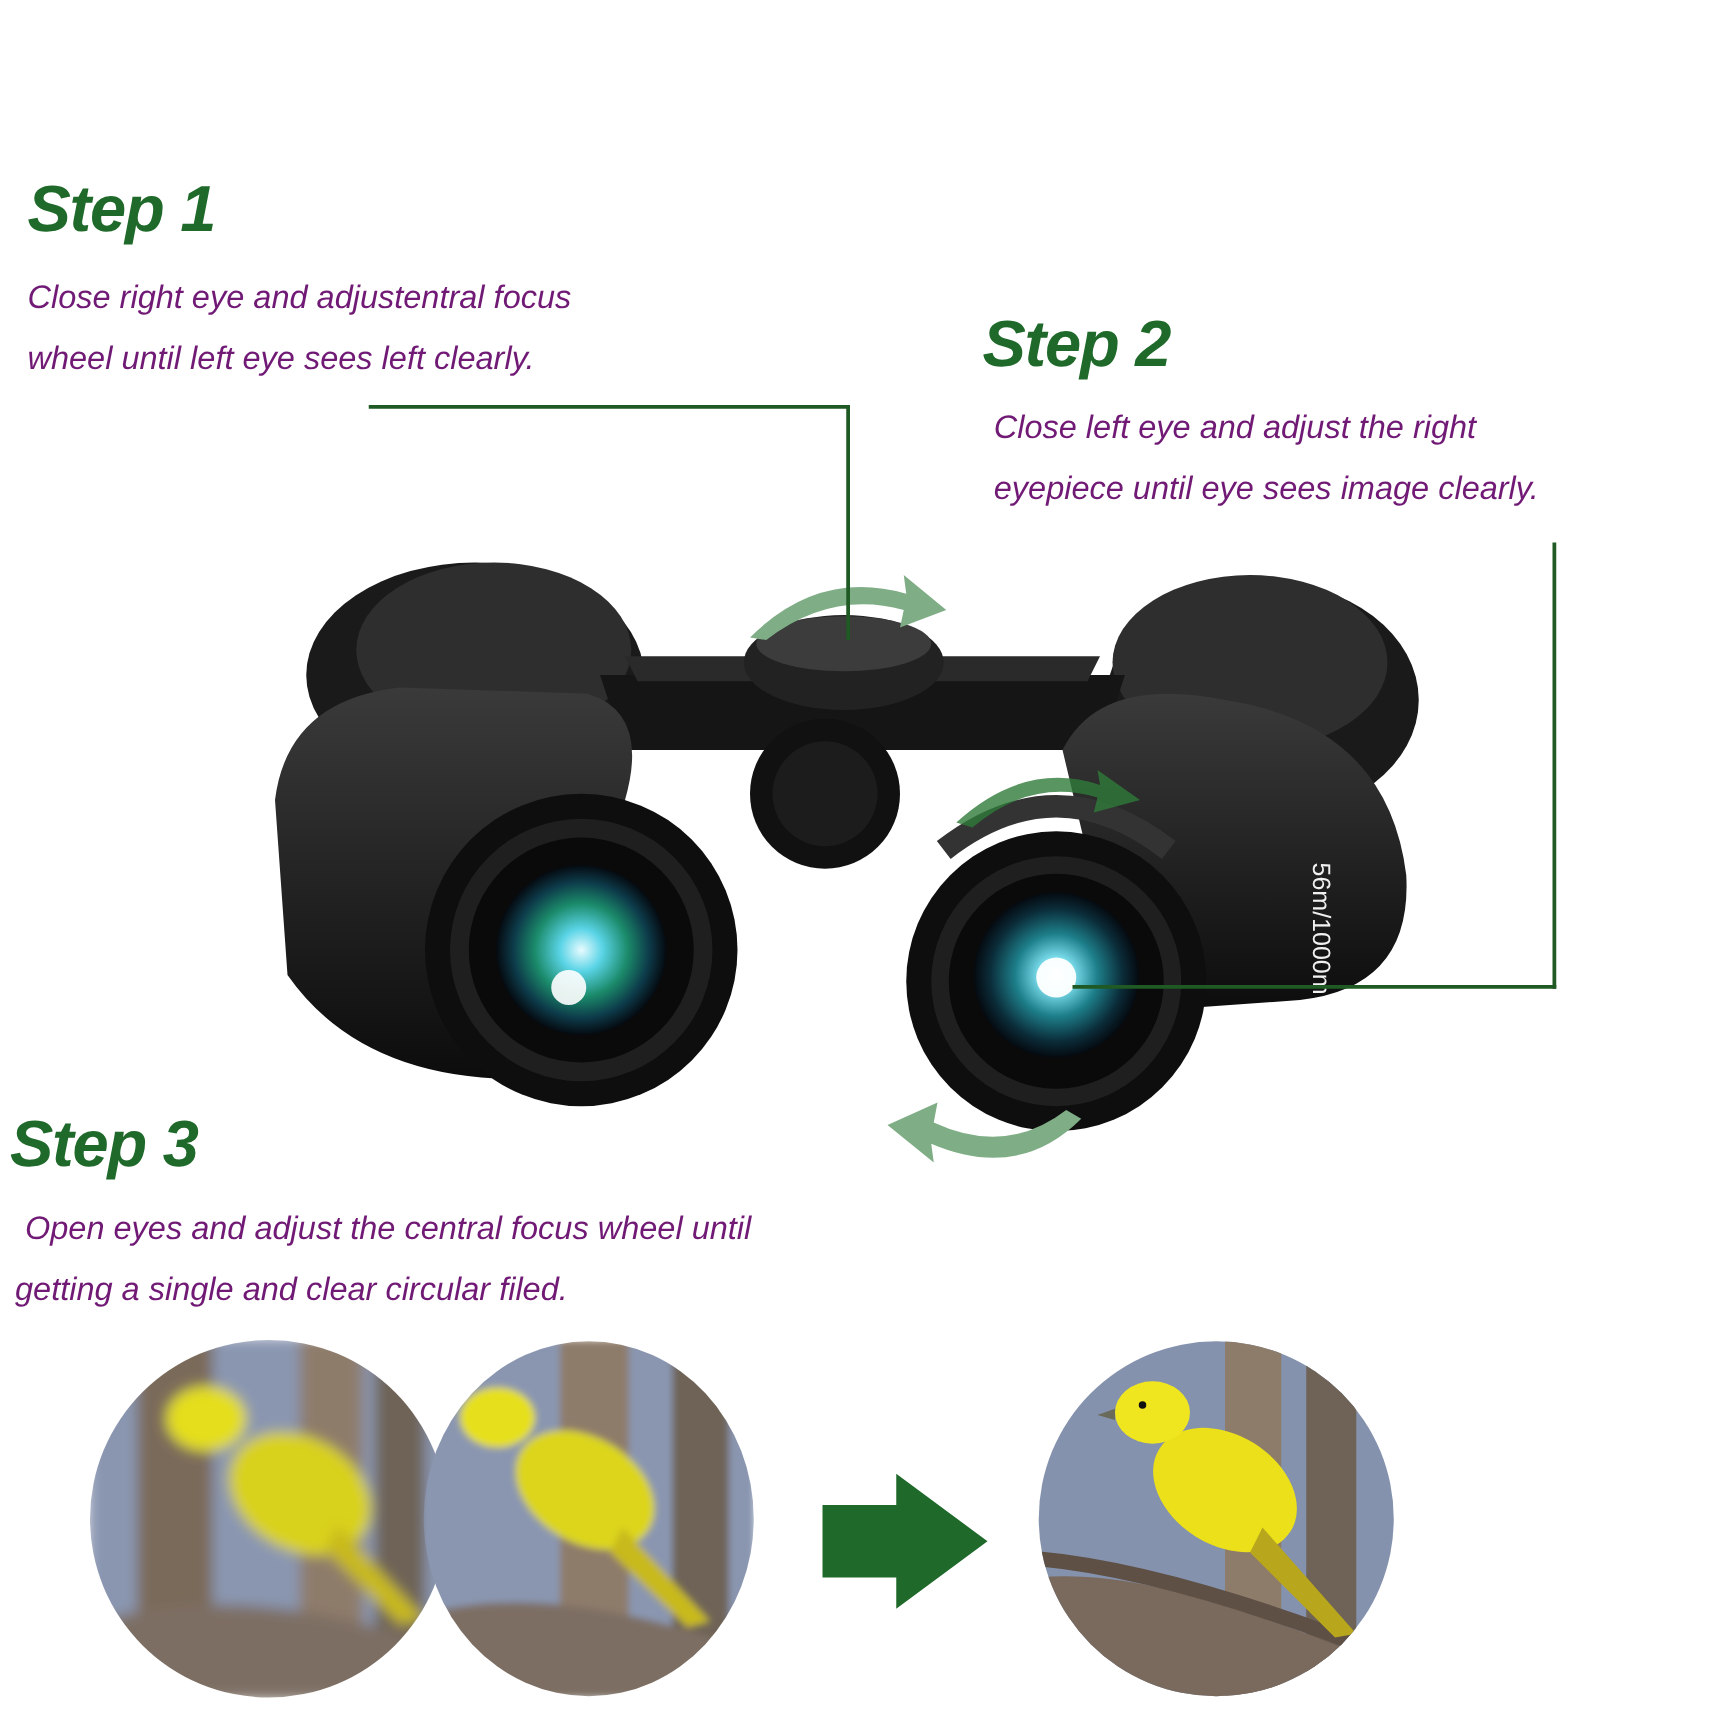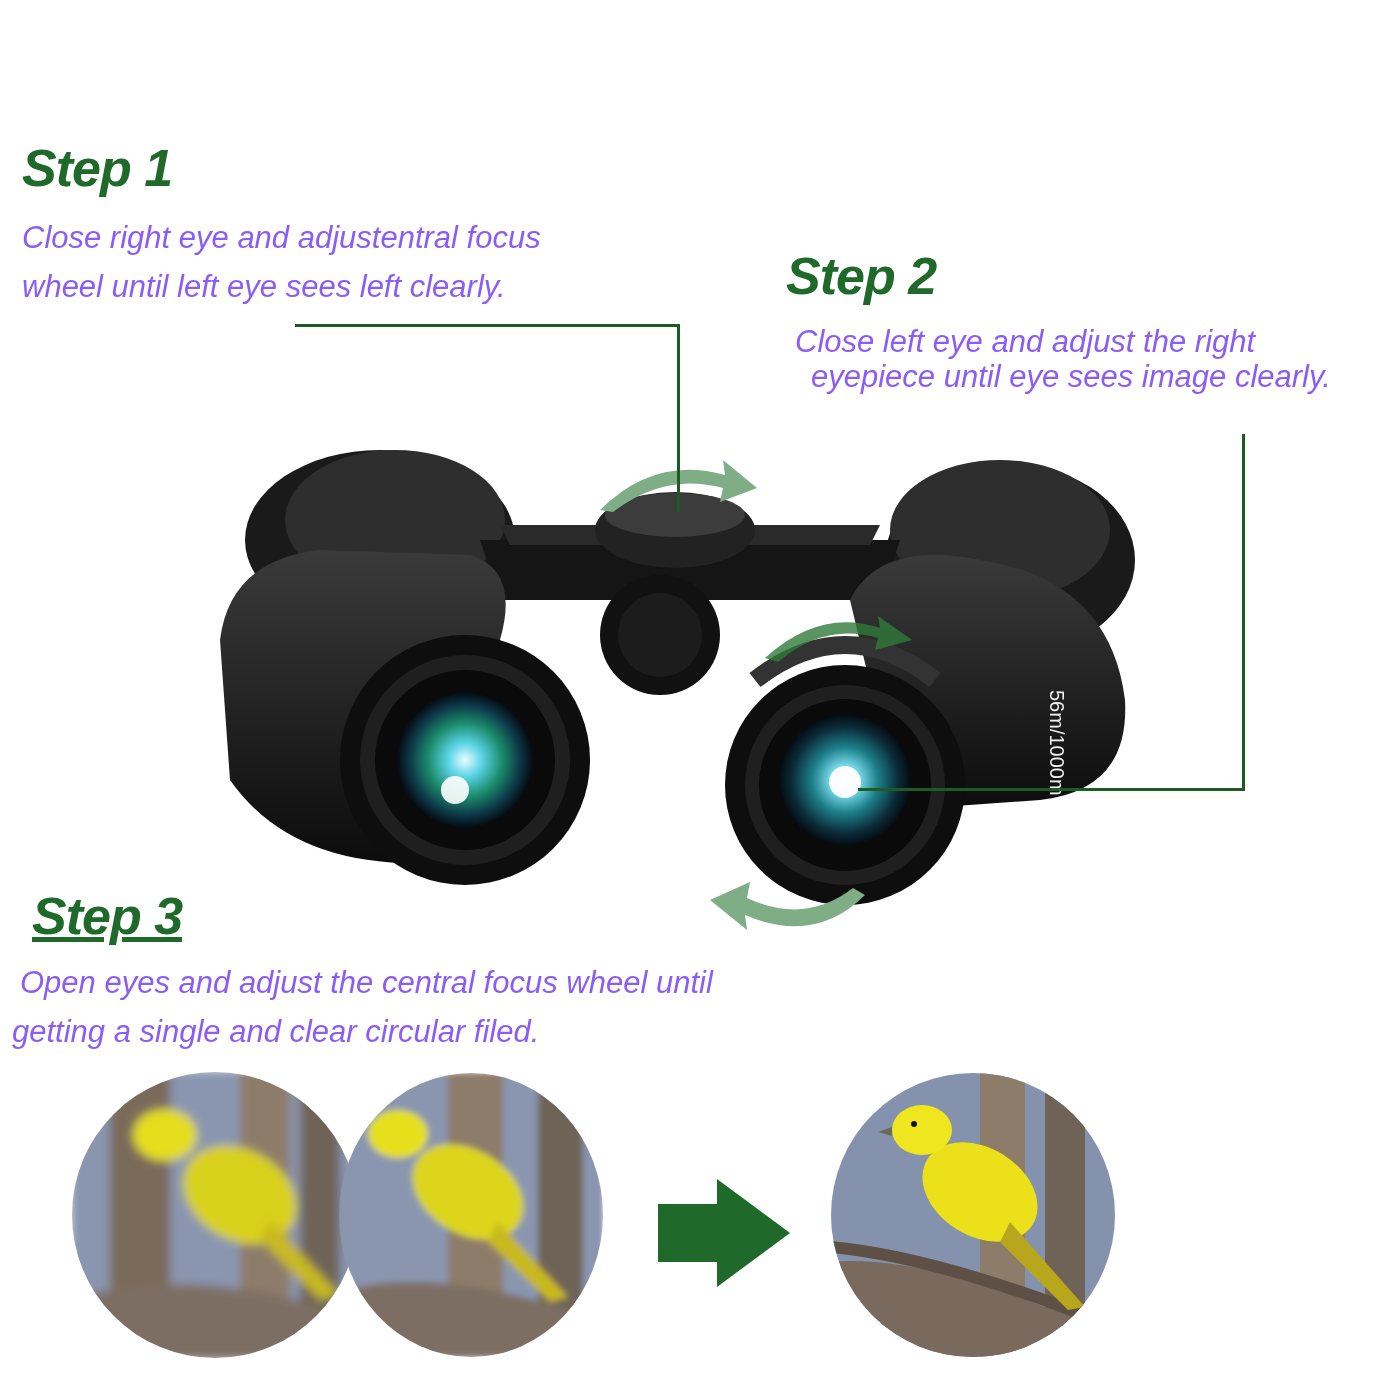"Close right eye and adjustentral" .step-desc { color: #8b5cf6 -> #701a75; font-size: 31px -> 26px }
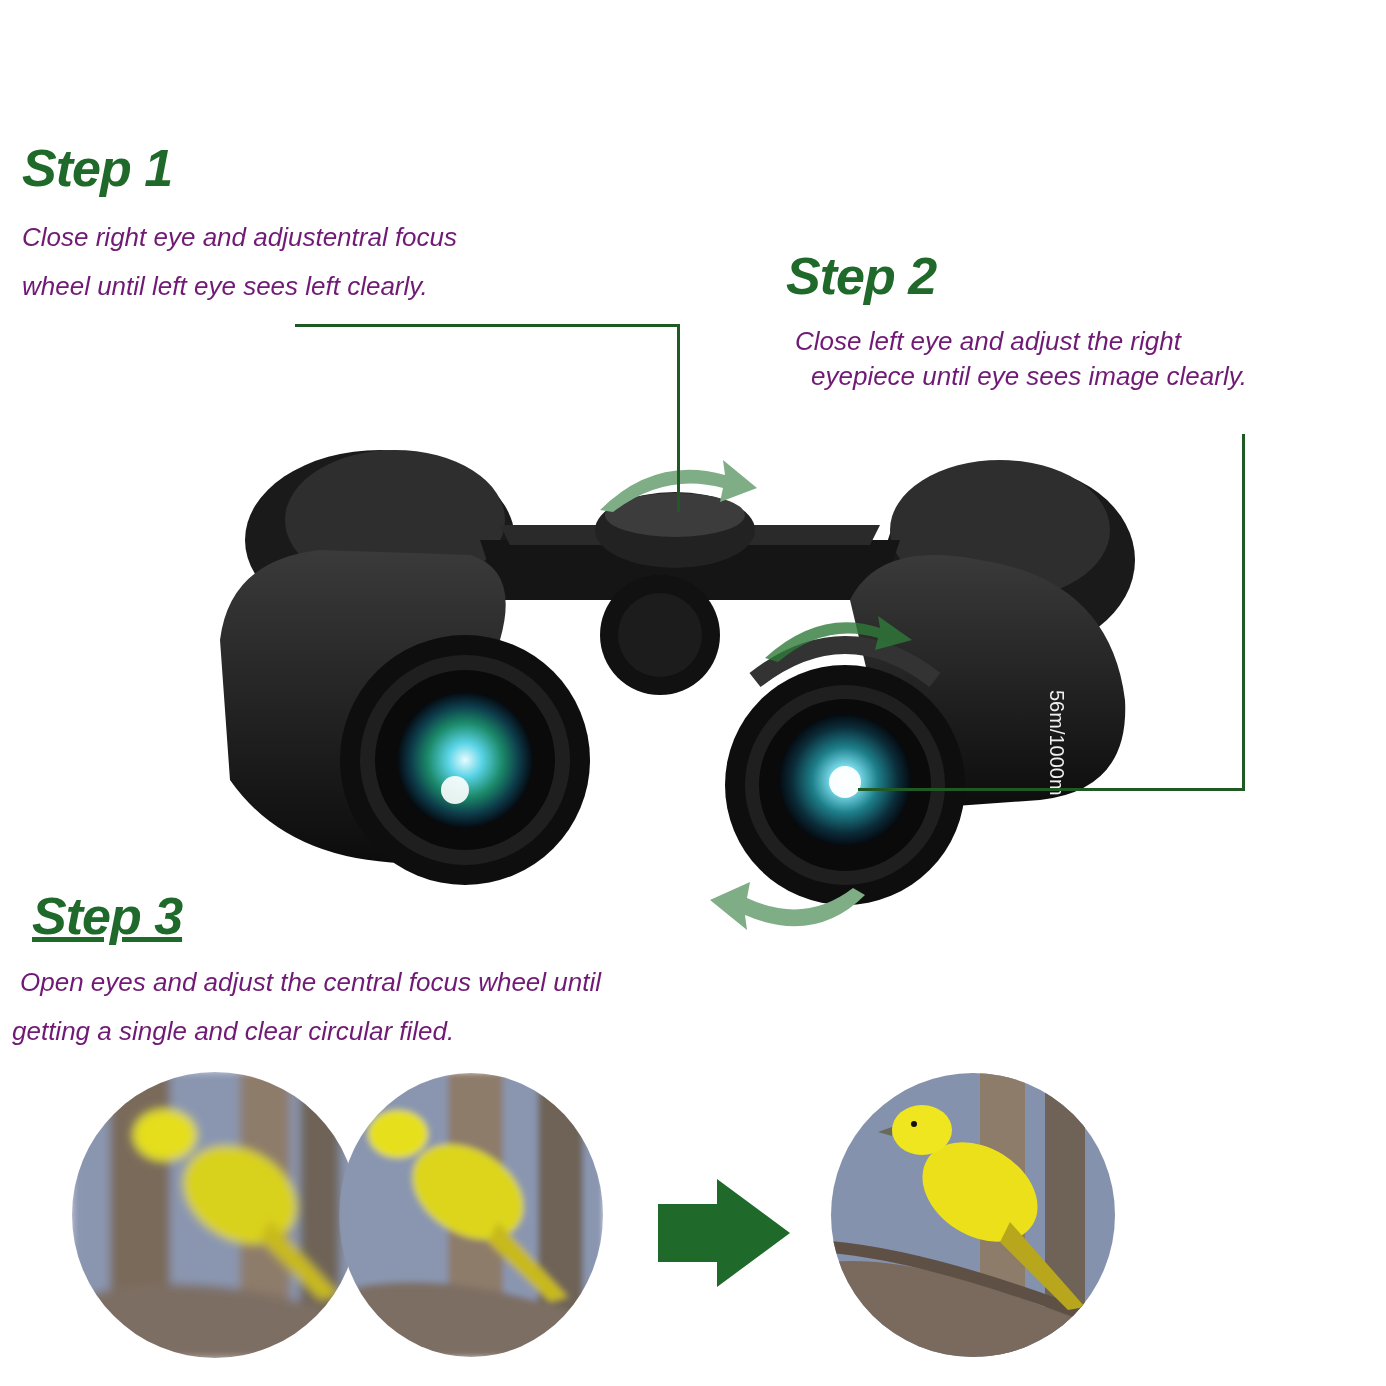"eyepiece until eye sees image" div.step-desc { margin-left: 16px -> none; top: 352px -> 366px }
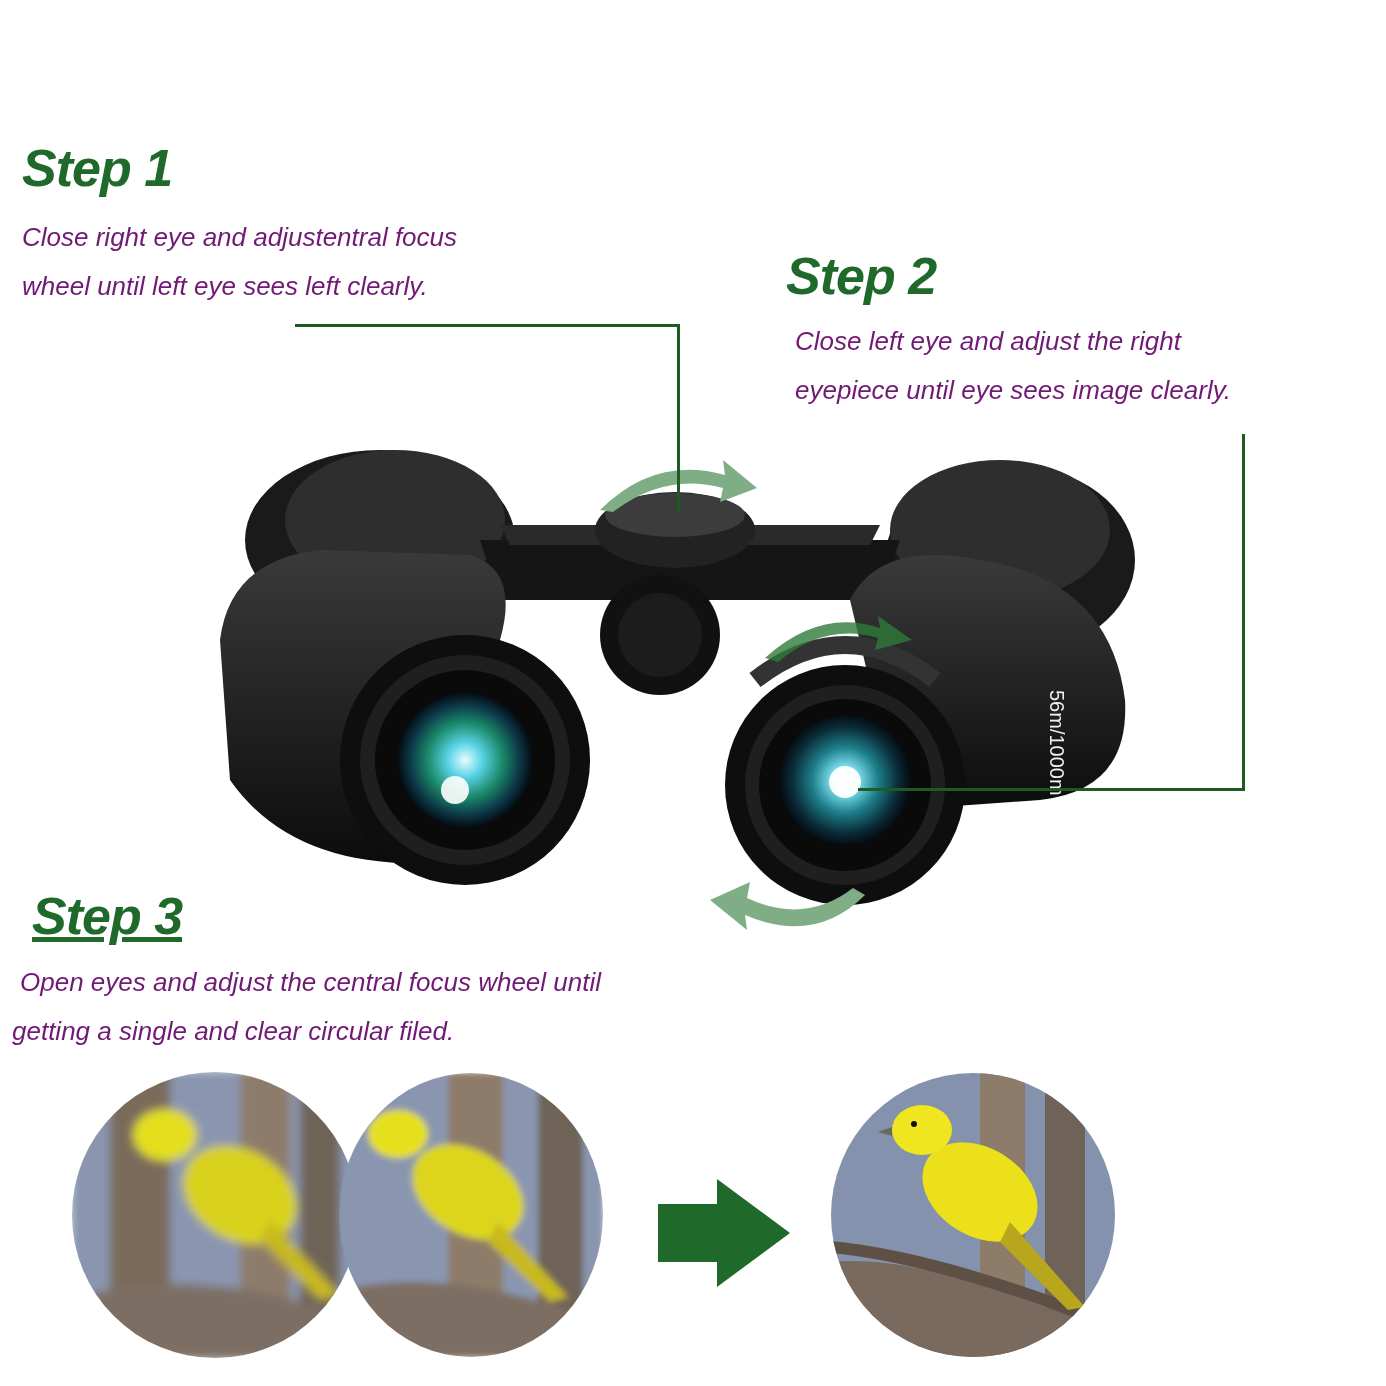"Step 3" div.step-title { left: 32px -> 8px; text-decoration: underline -> none }
